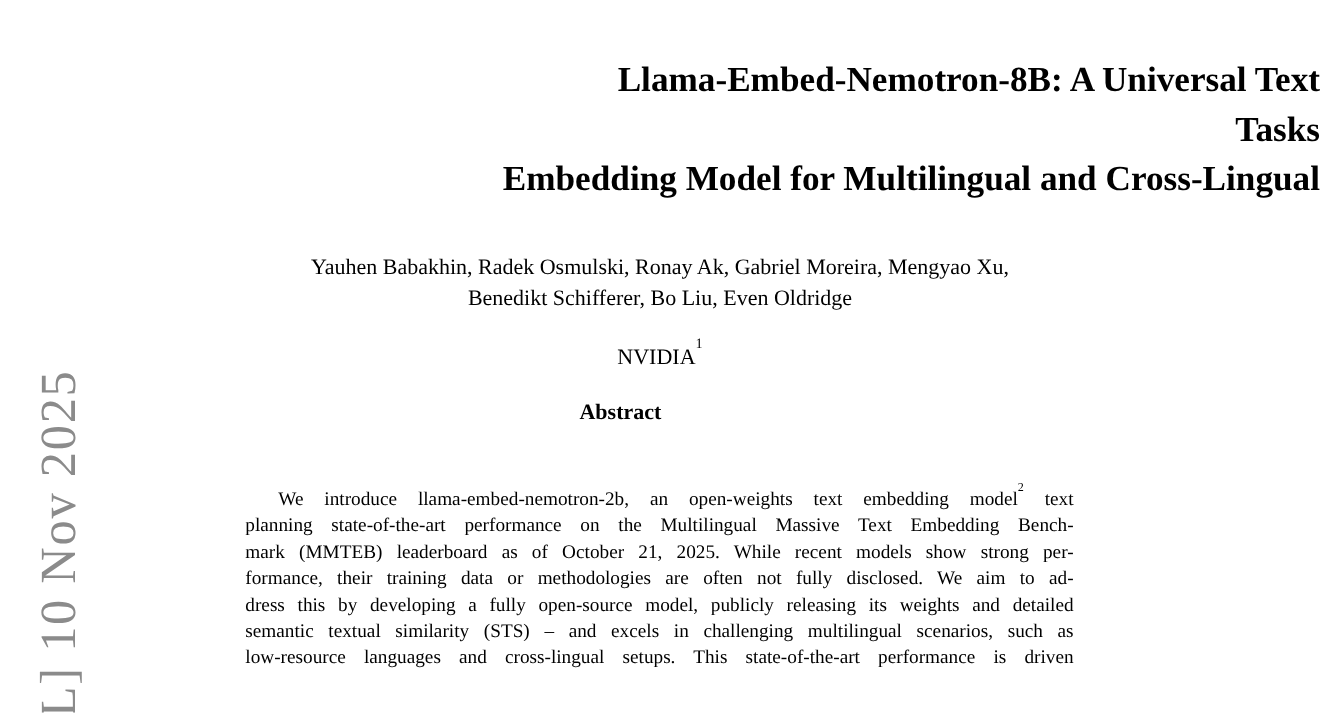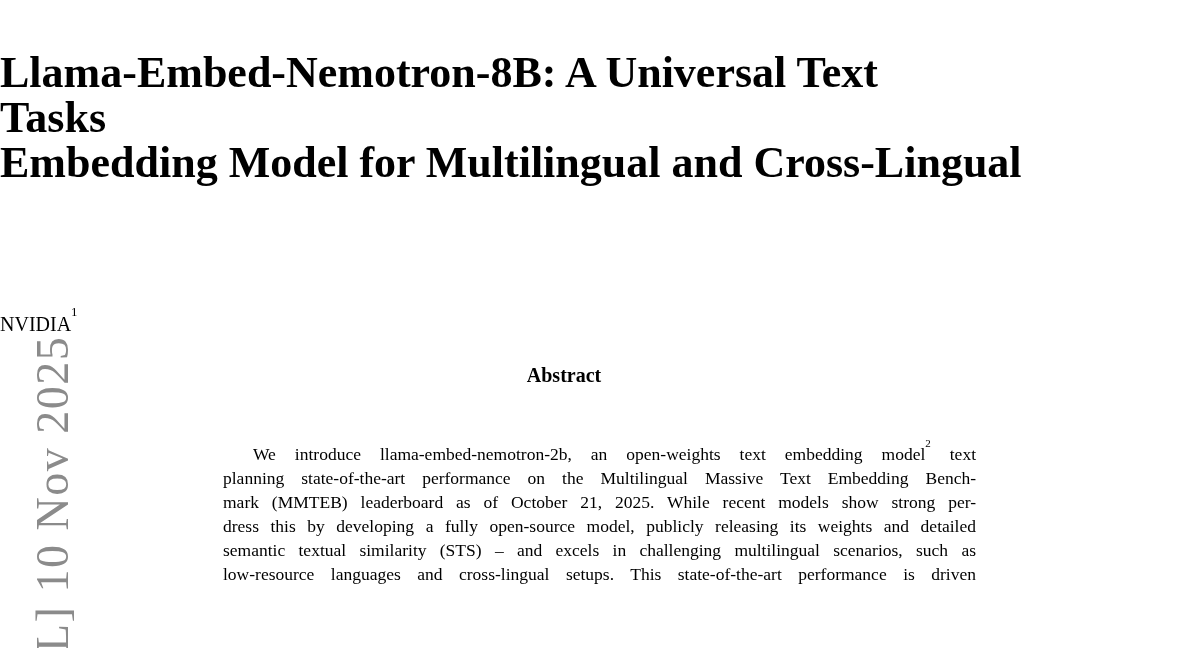"Llama-Embed-Nemotron-8B: A Universal" .title { font-size: 44px -> 32px; text-align: left -> right }
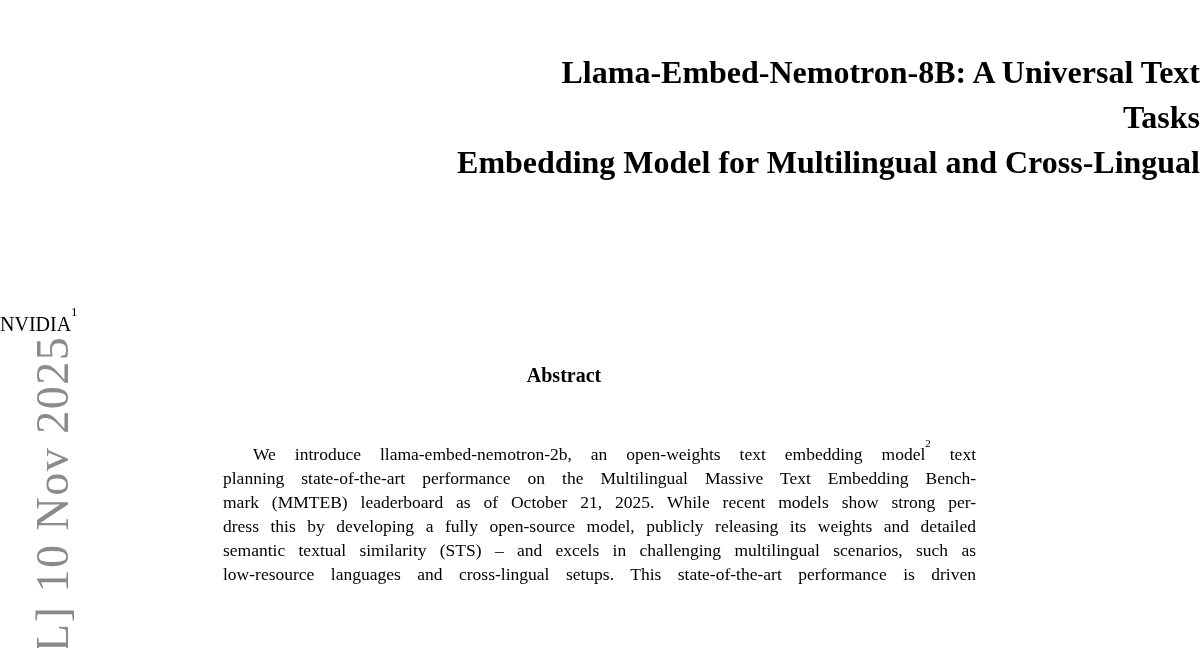"Yauhen Babakhin, Radek Osmulski, Ronay" div.authors { html: none -> <div> <div>Yauhen Babakhin, Radek Osmulski, Ronay Ak, Gabriel Moreira, Mengyao Xu,</div> <div>Benedikt Schifferer, Bo Liu, Even Oldridge</div> </div> }
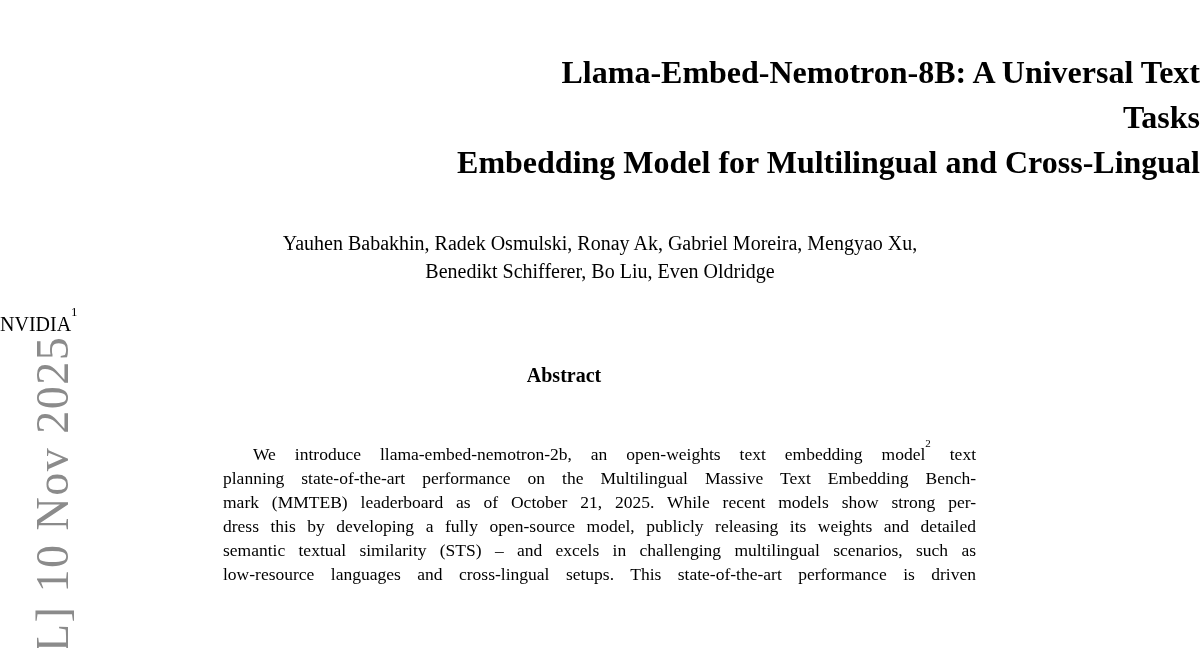"NVIDIA1" .affiliation { text-align: none -> center }
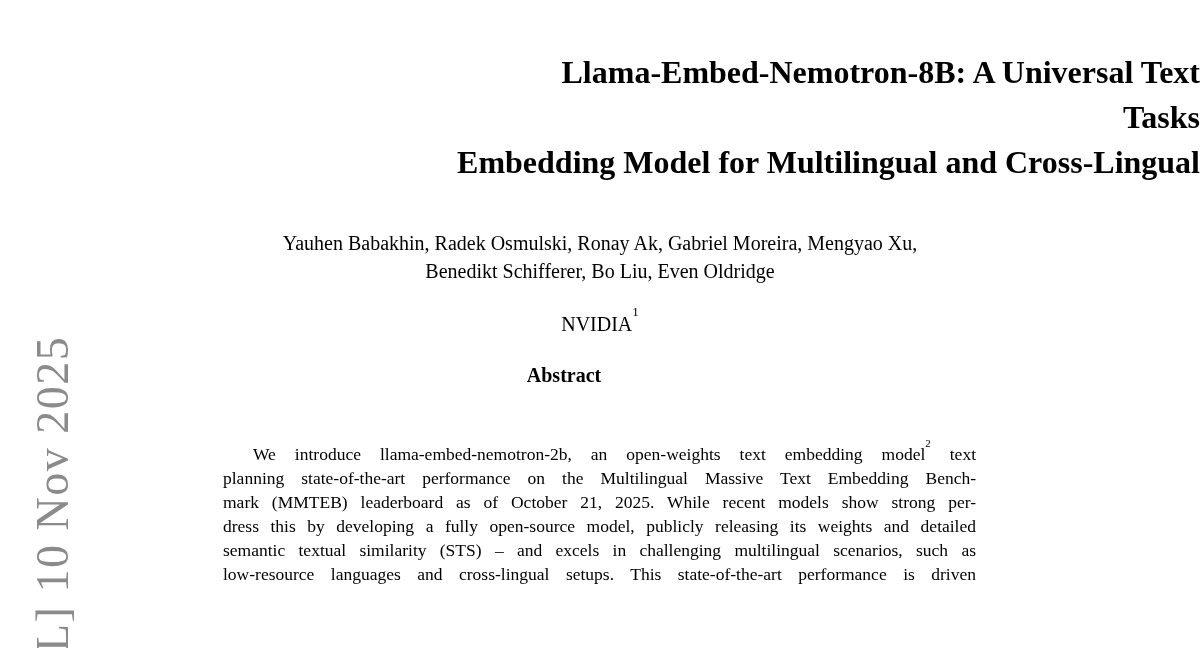"formance, their training data or" div.absline { html: none -> <div>formance, their training data or methodologies are often not fully disclosed. We aim to ad-</div> }
